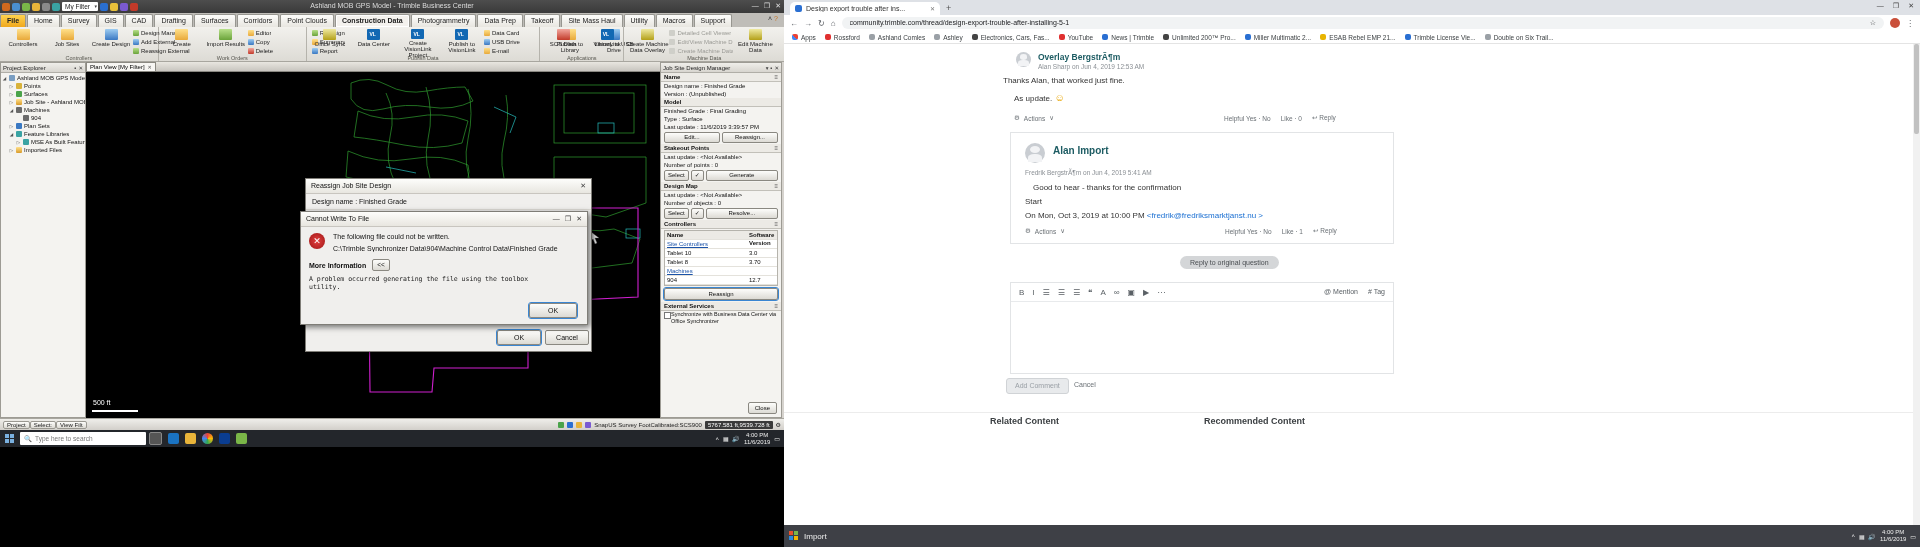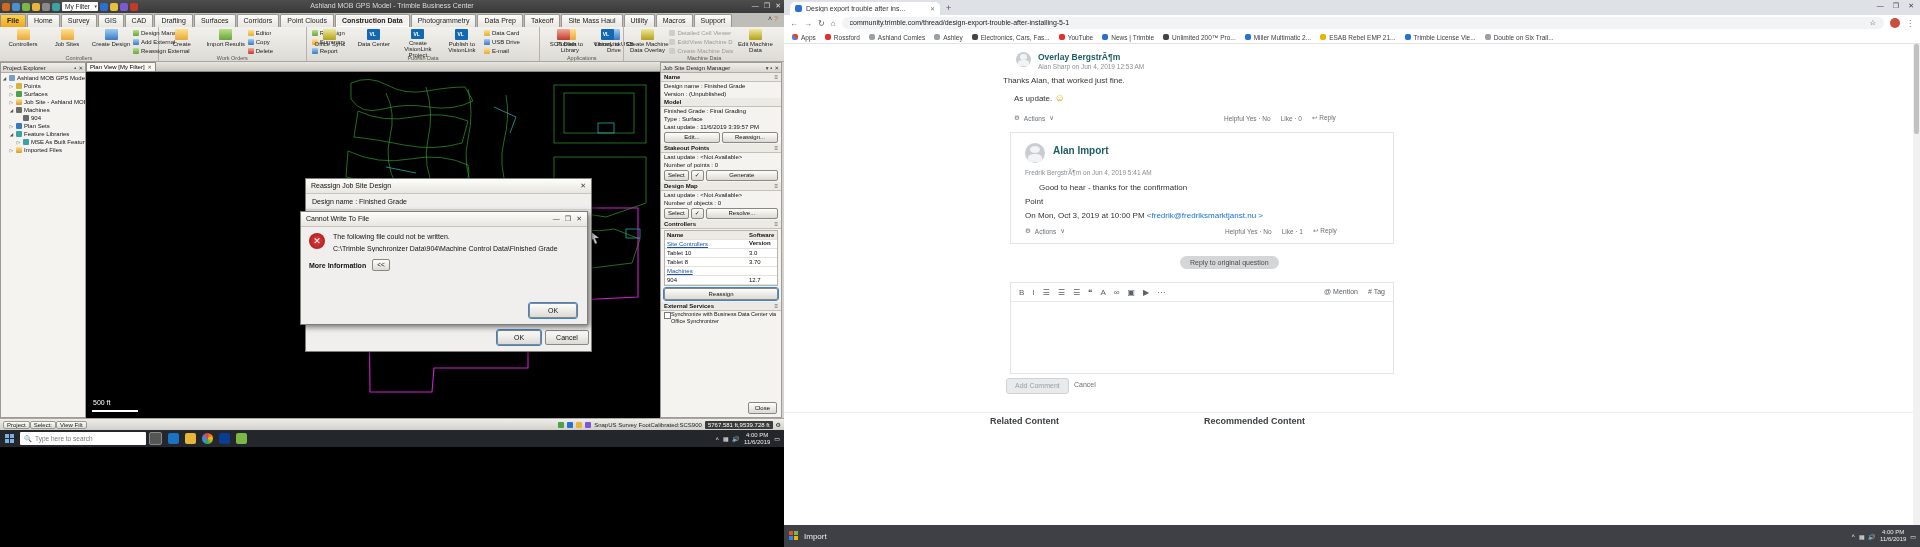"Good to hear - thanks" div.abs { left: 28px -> 22px }
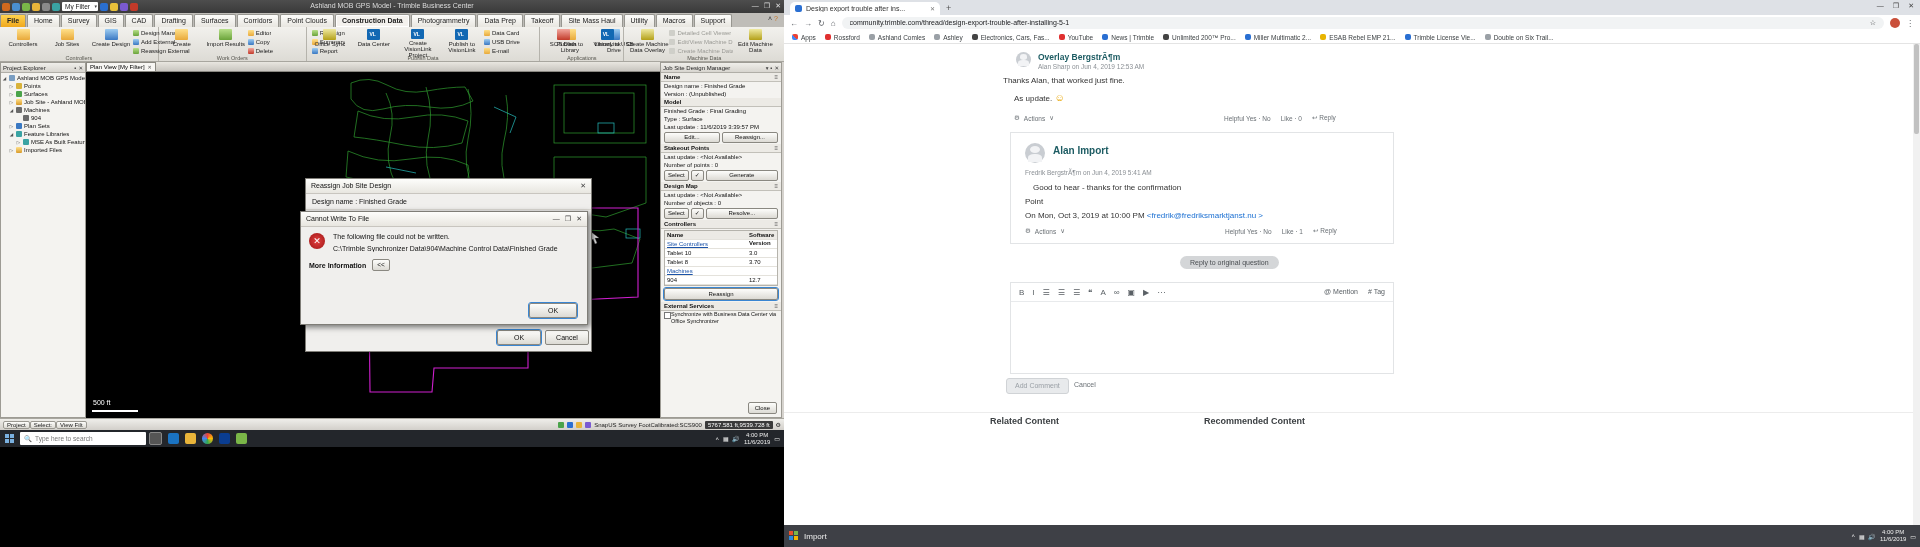"Point" div.abs { text: Point -> Start }
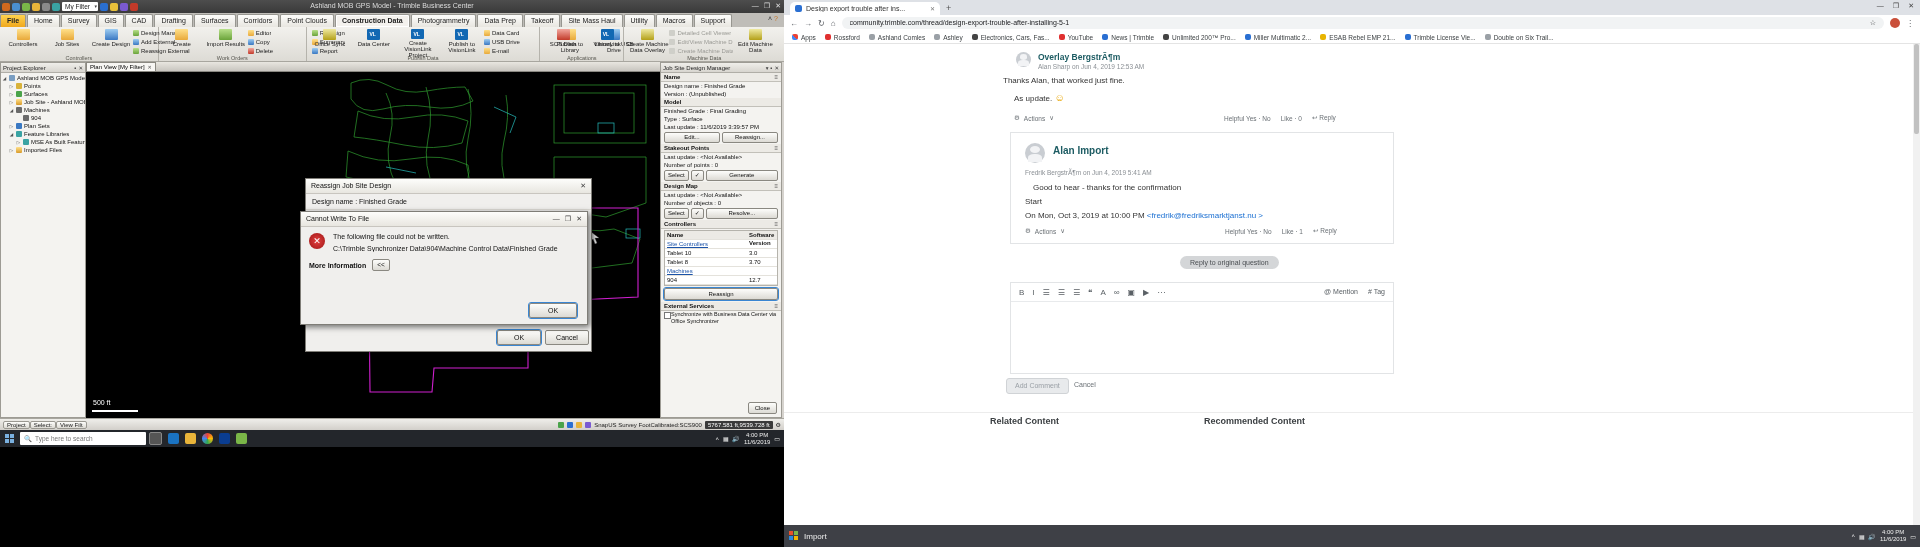"A problem occurred generating the" div.mono { html: none -> <div>A problem occurred generating the file using the toolbox utility.</div> }
